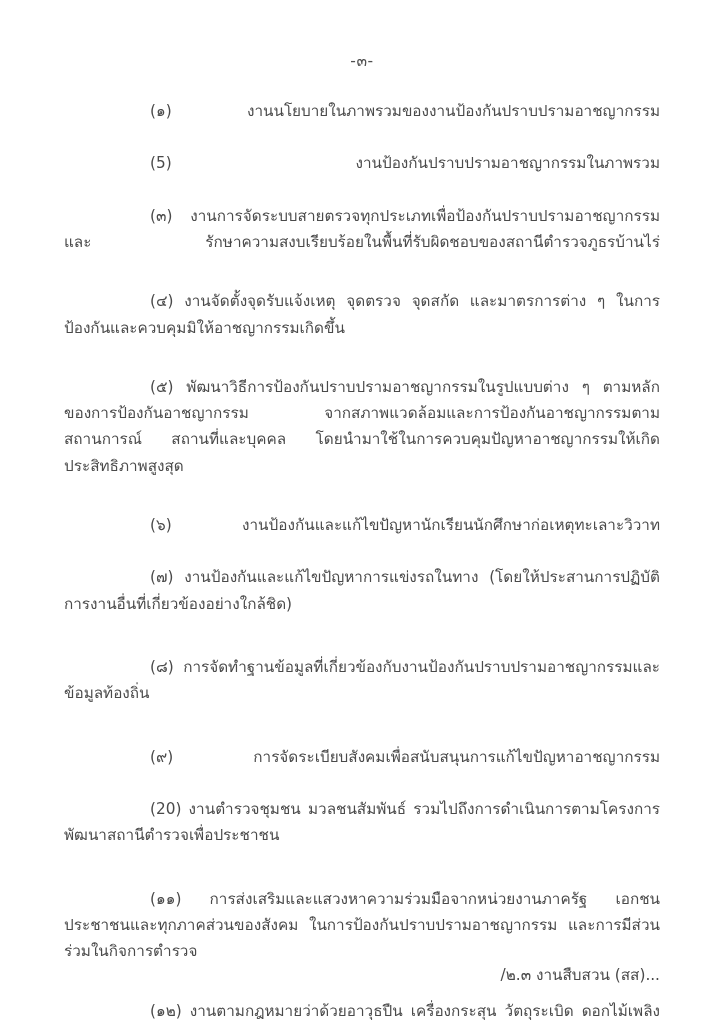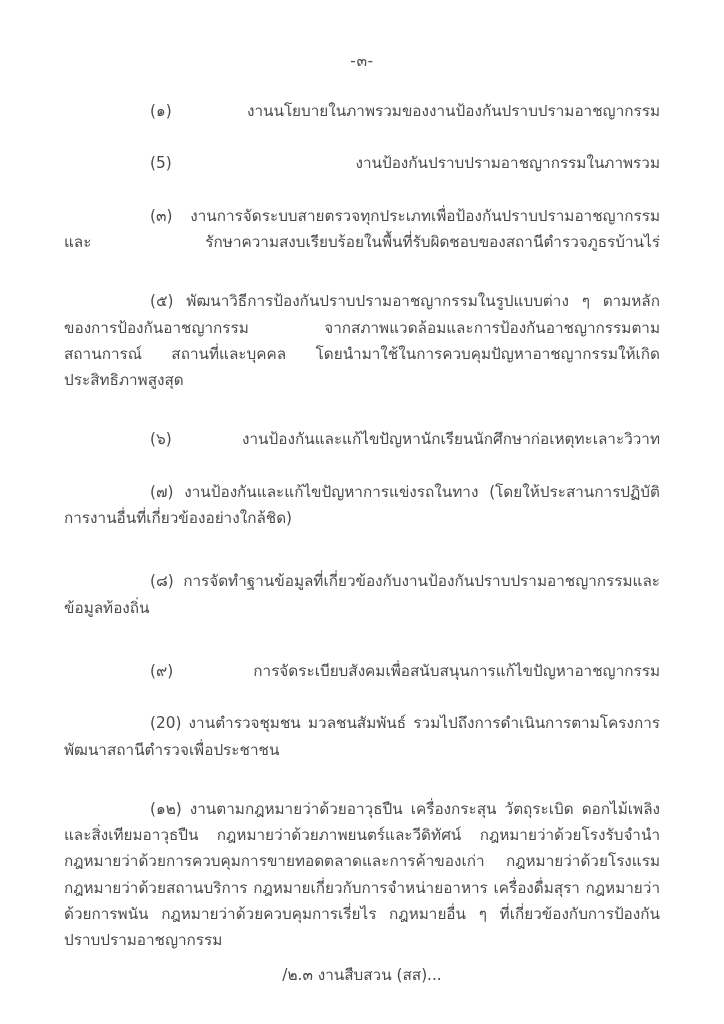"(๔) งานจัดตั้งจุดรับแจ้งเหตุ จุดตรวจ" p.para { html: none -> <p>(๔) งานจัดตั้งจุดรับแจ้งเหตุ จุดตรวจ จุดสกัด และมาตรการต่าง ๆ ในการป้องกันและควบคุมมิให้อาชญากรรมเกิดขึ้น</p> }
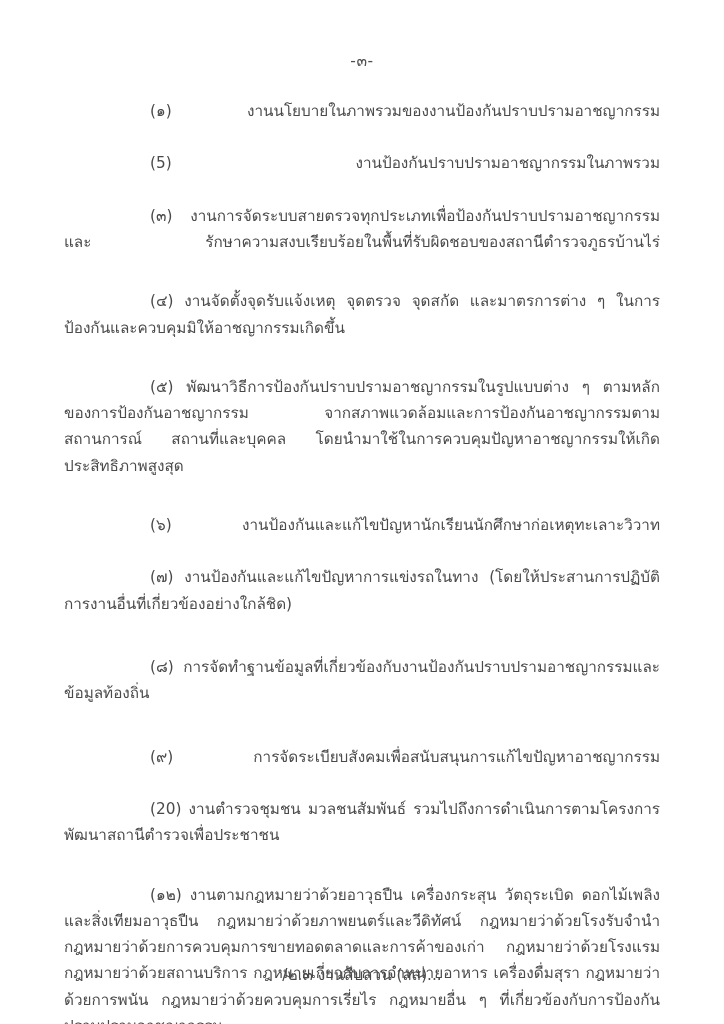"(๑๑)" p.para { html: none -> <p>(๑๑) การส่งเสริมและแสวงหาความร่วมมือจากหน่วยงานภาครัฐ เอกชน ประชาชนและทุกภาคส่วนของสังคม ในการป้องกันปราบปรามอาชญากรรม และการมีส่วนร่วมในกิจการตำรวจ</p> }
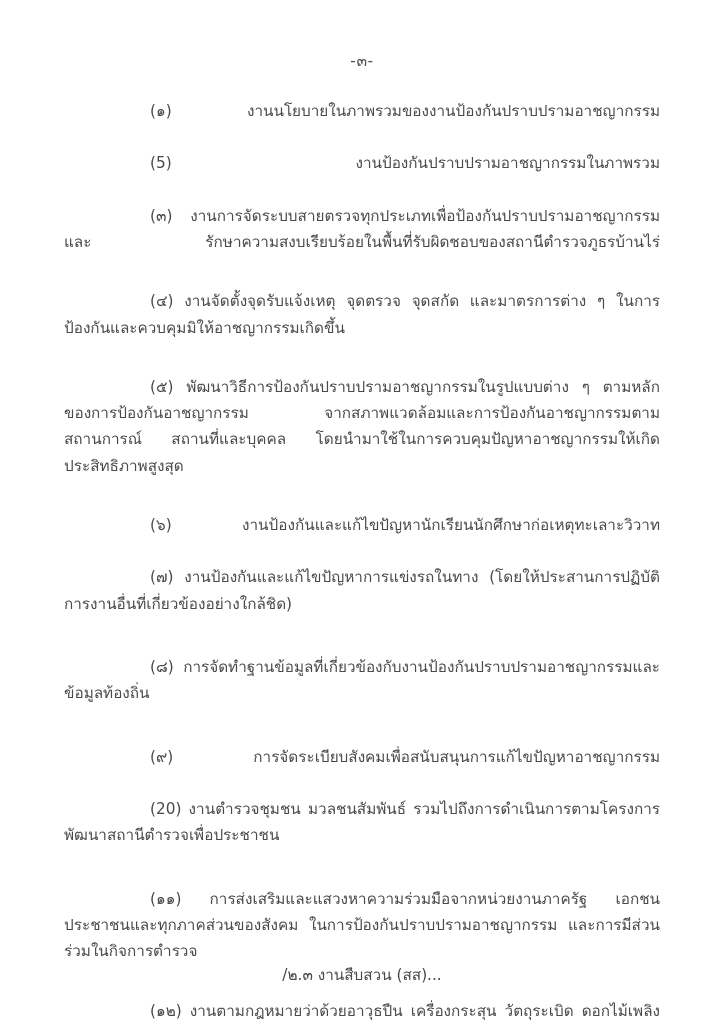"/๒.๓ งานสืบสวน (สส)..." .catchword { text-align: center -> right }
